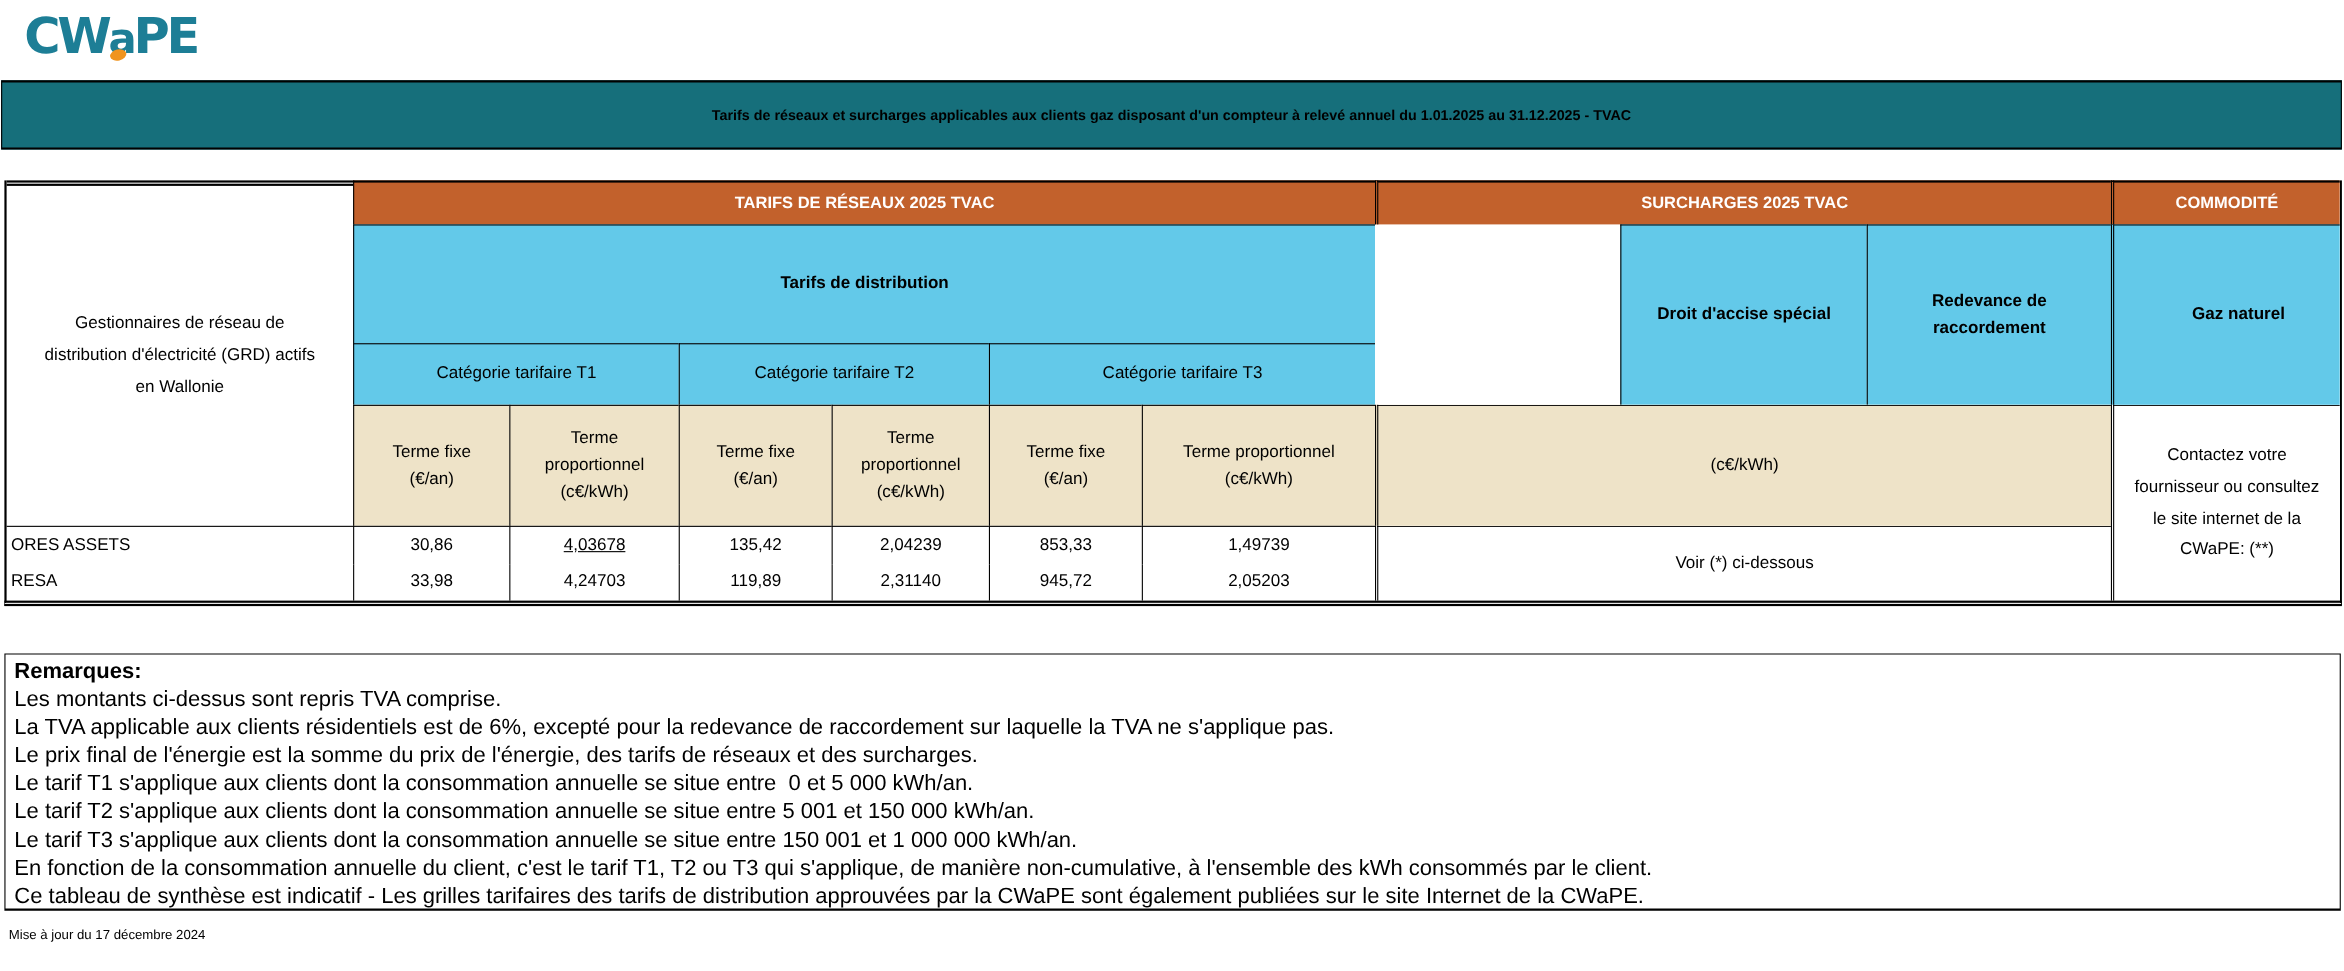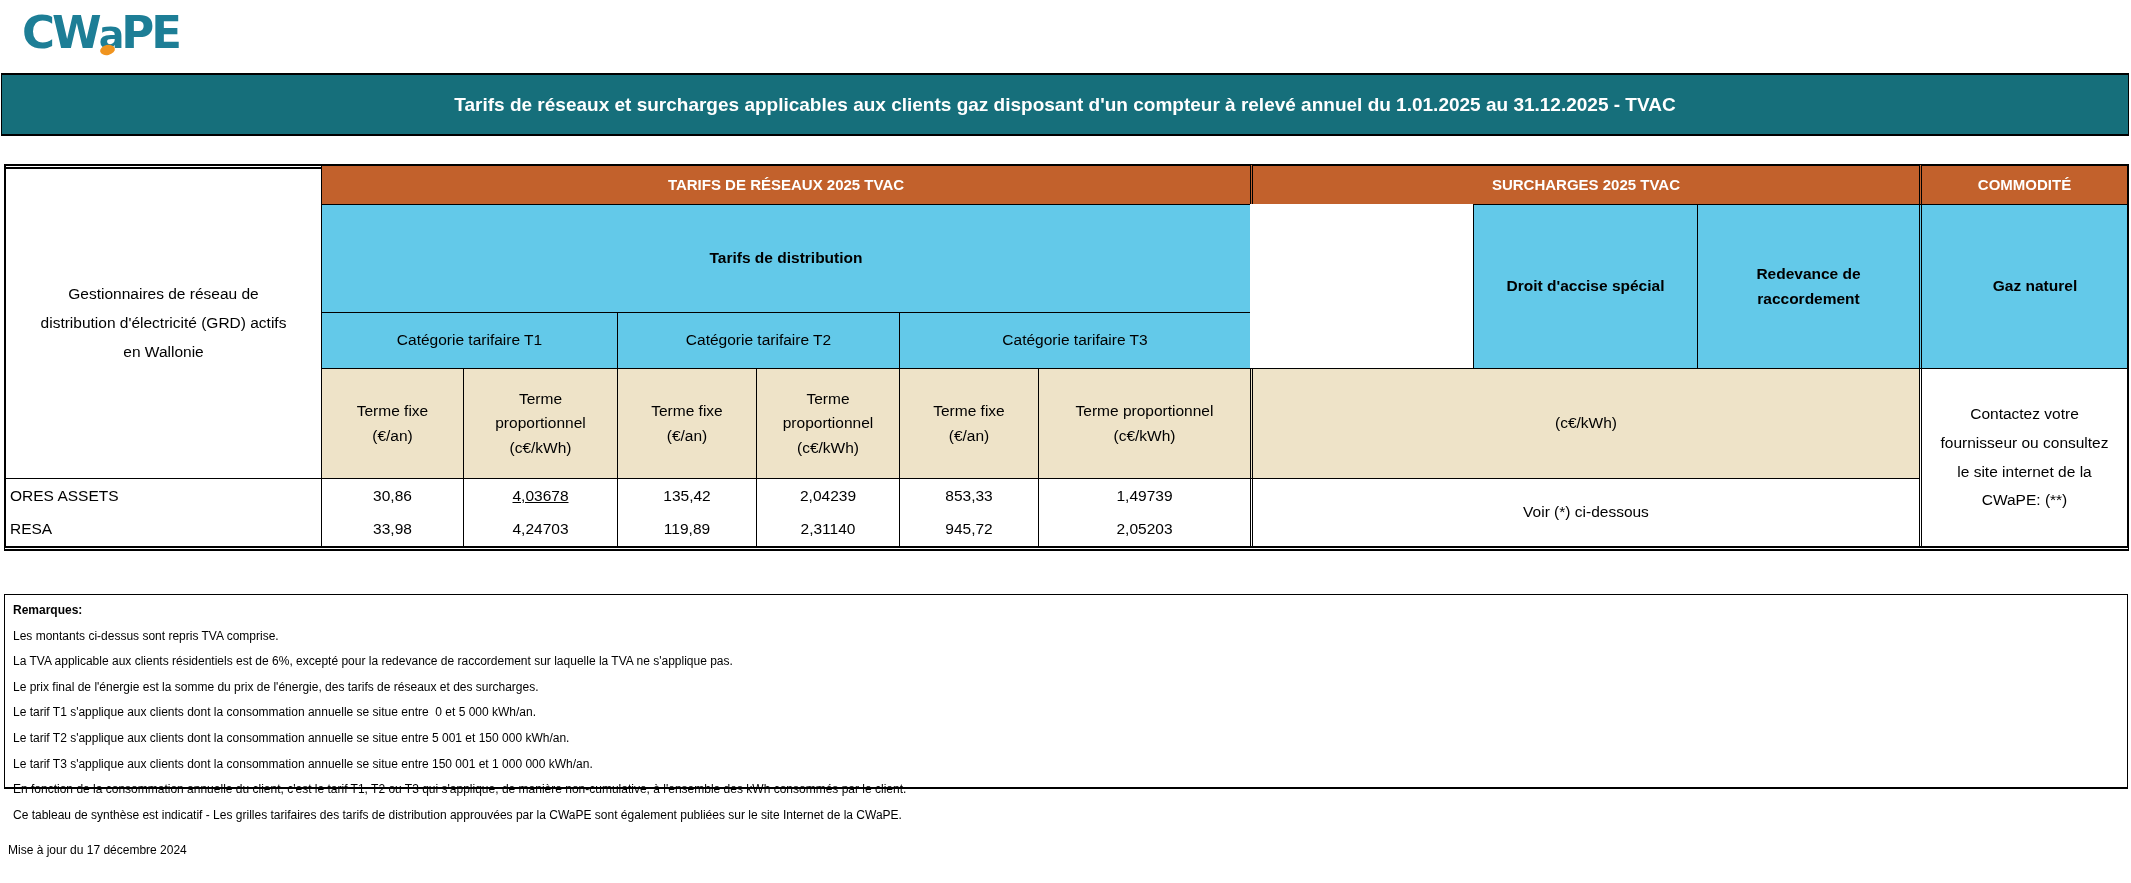"Tarifs de réseaux et surcharges" .banner .t { color: #ffffff -> #000000; font-size: 19px -> 13px }
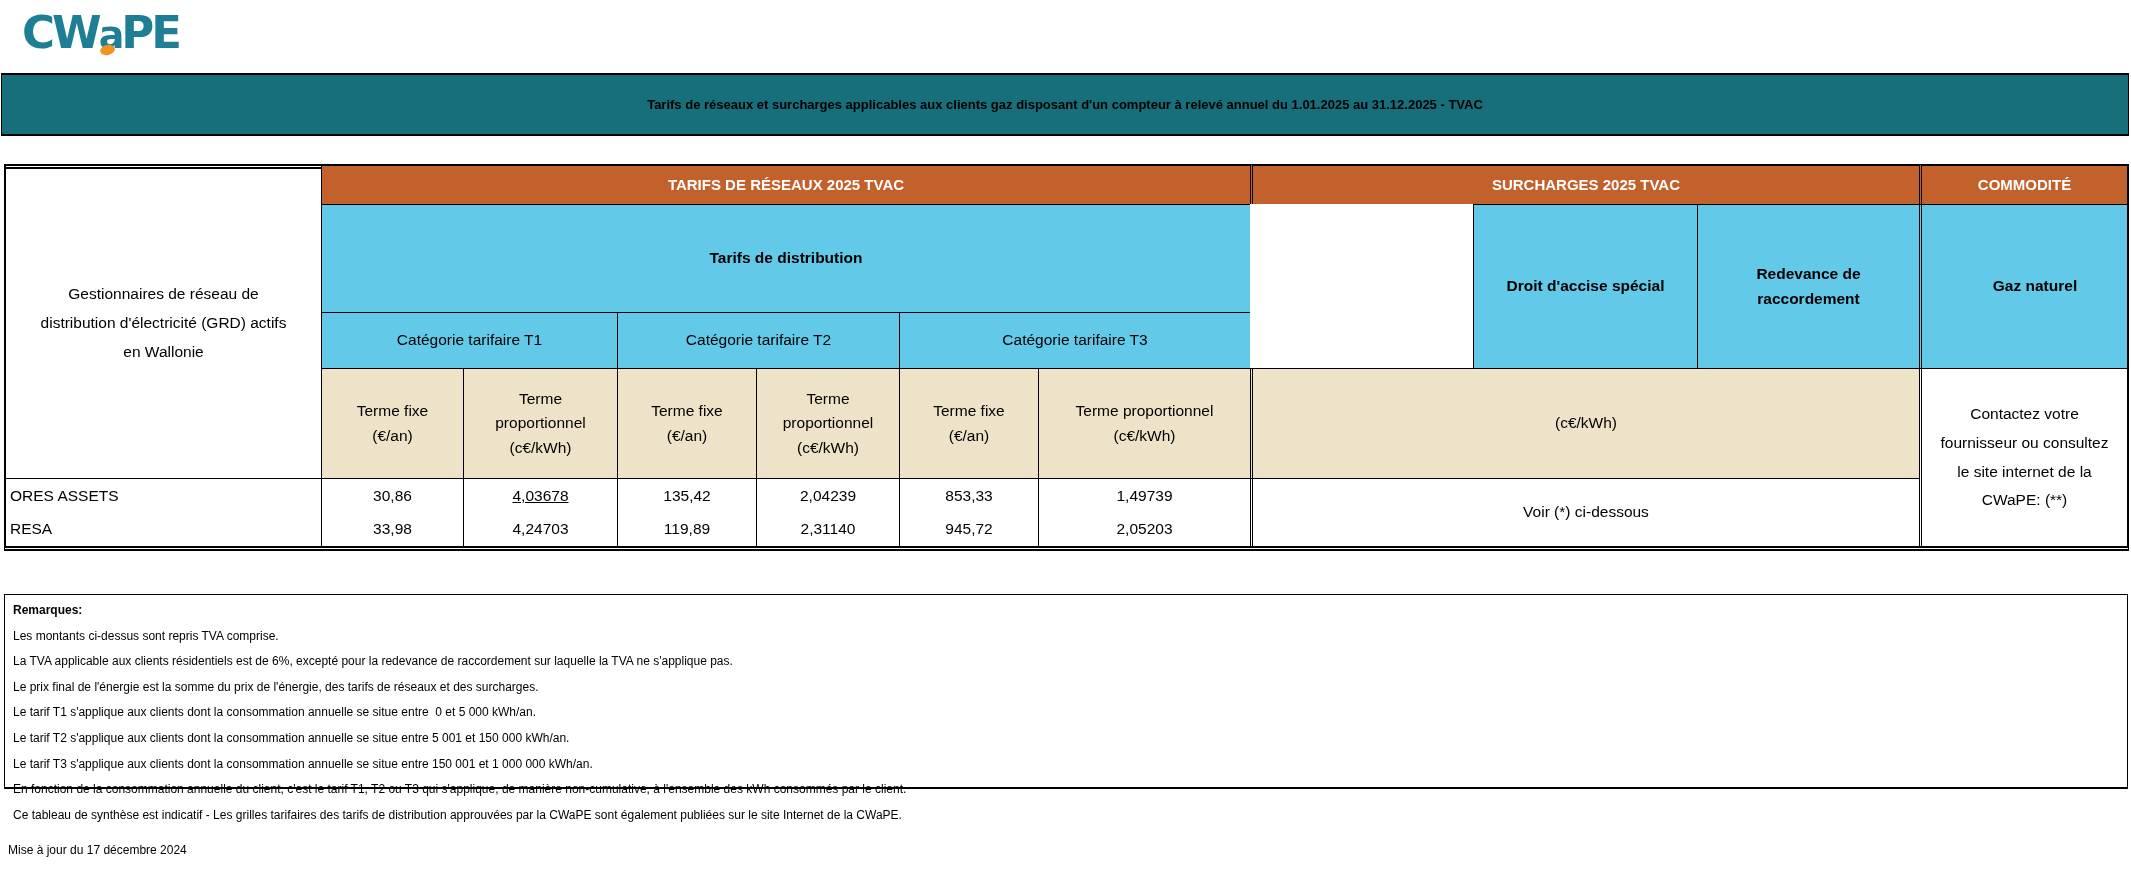"Remarques:" .remarks { font-size: 12px -> 20px; height: 195px -> 234px }
